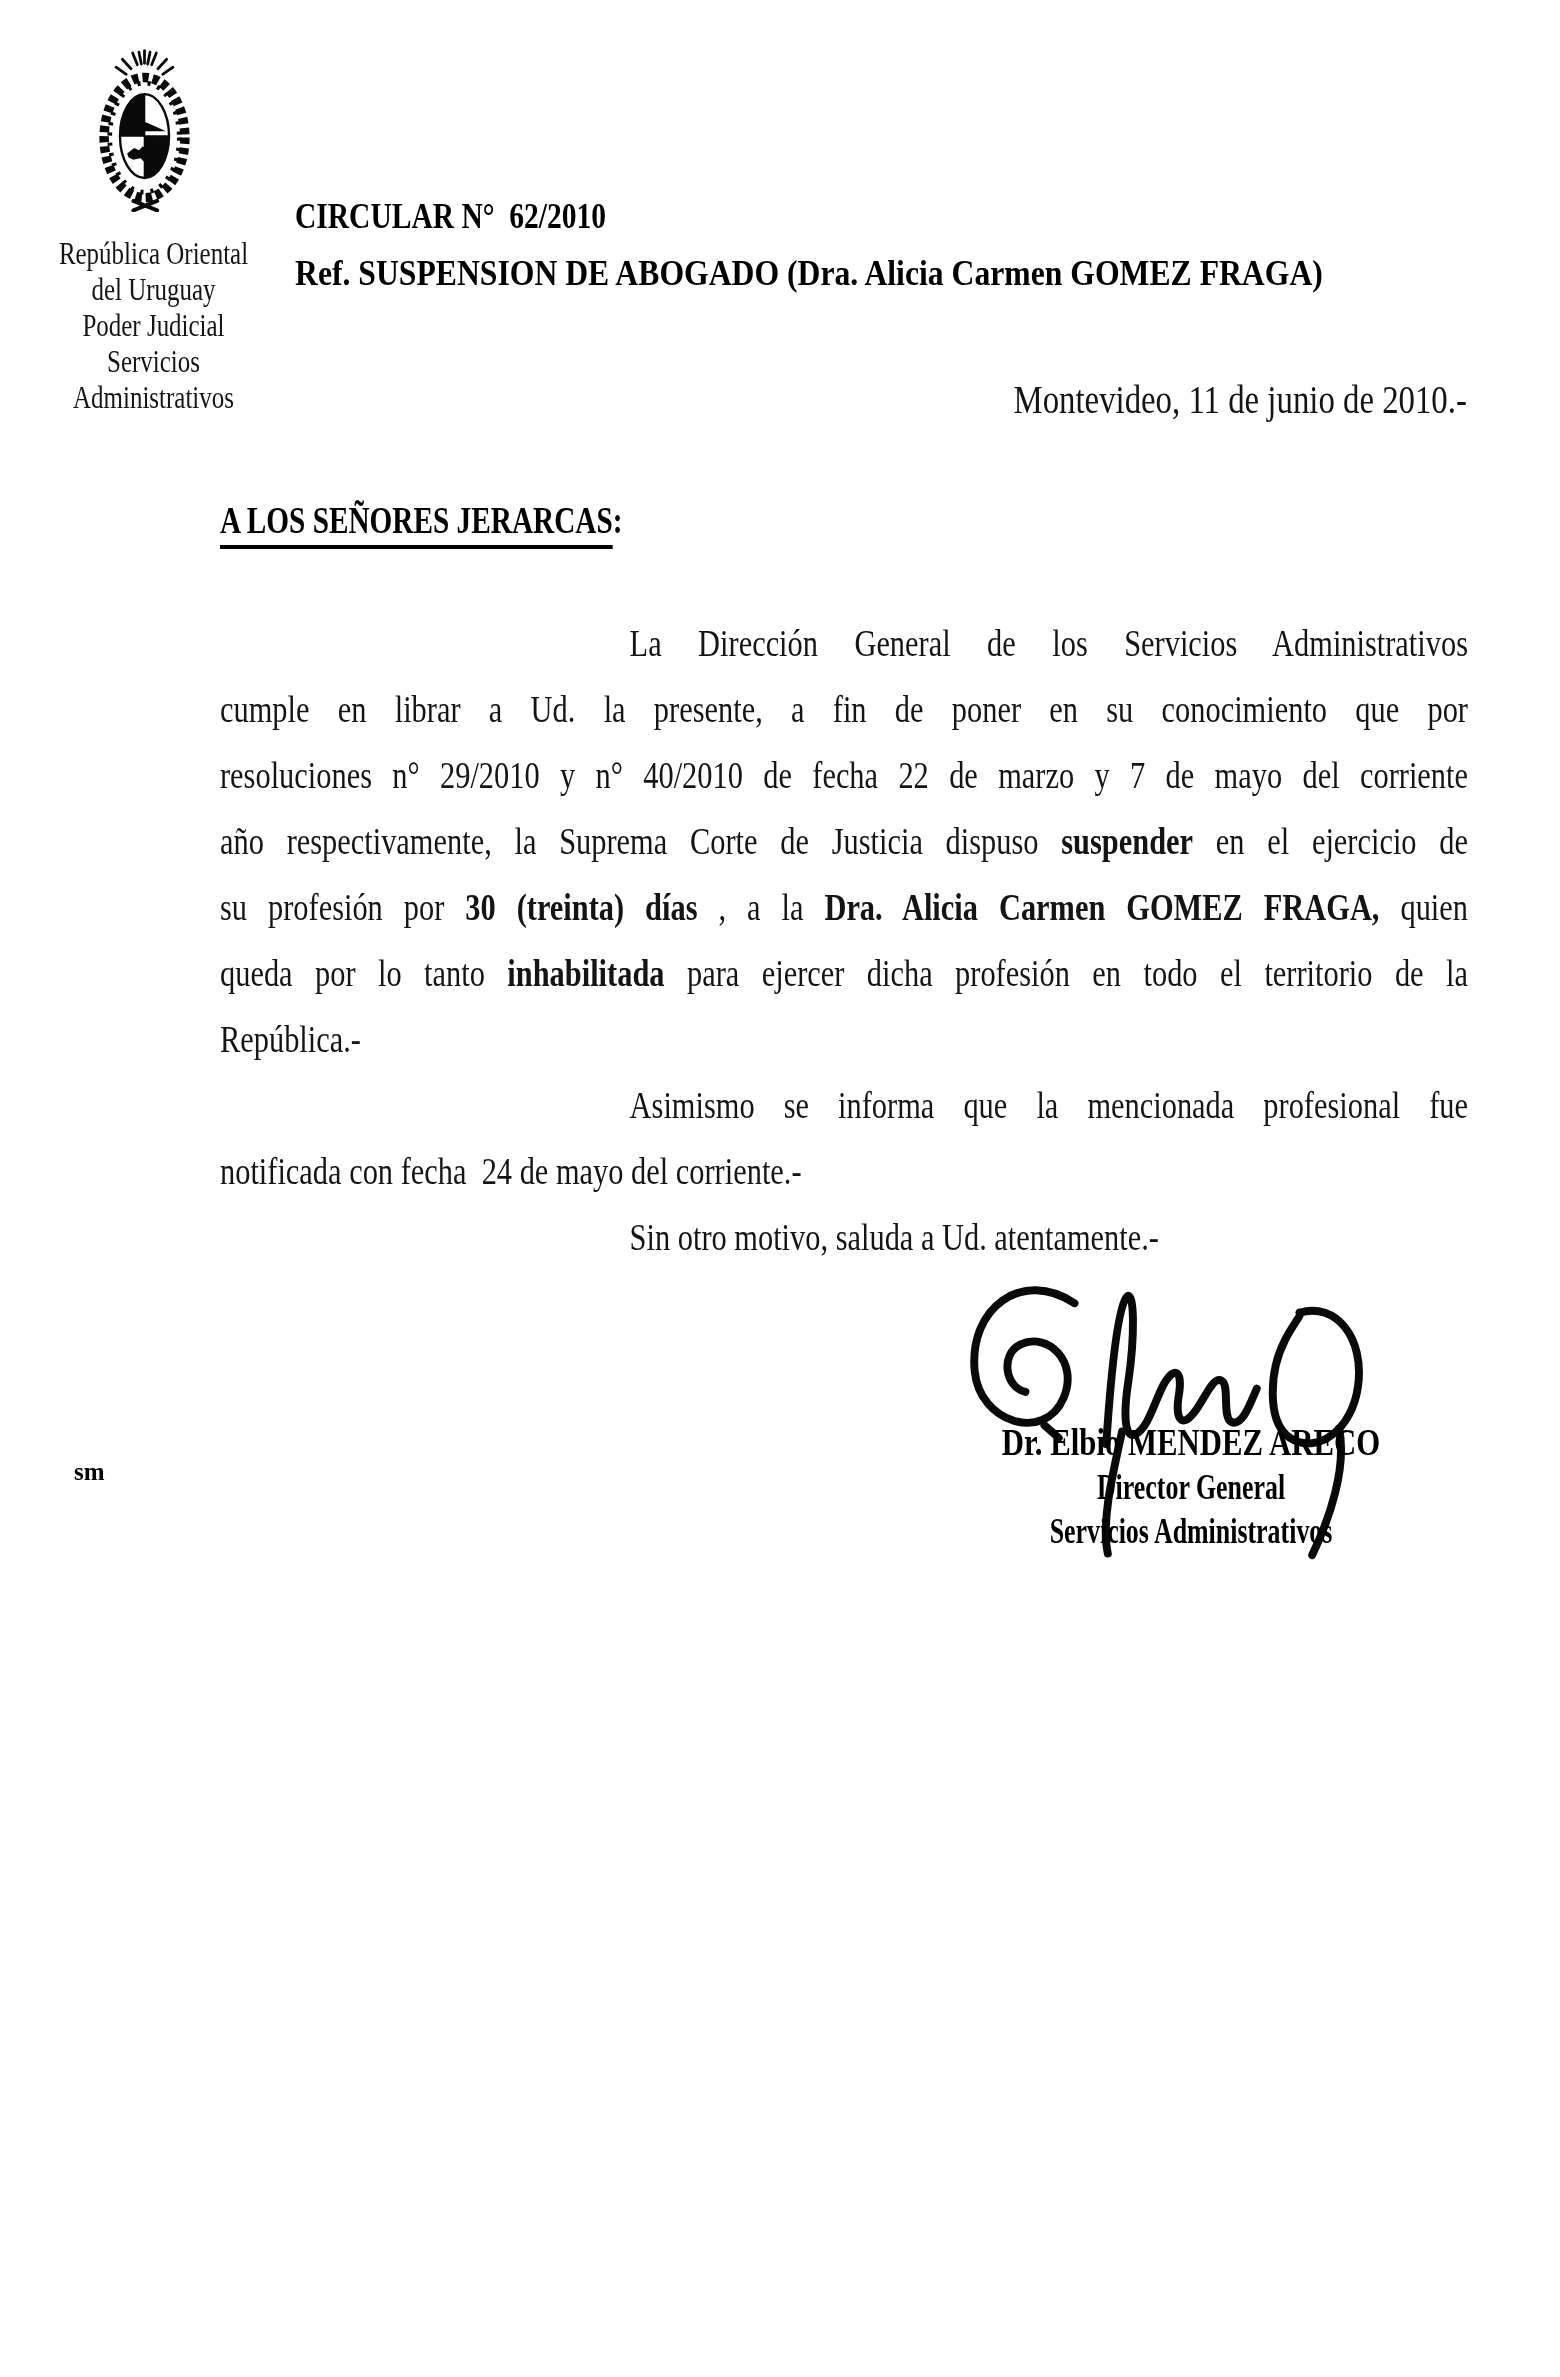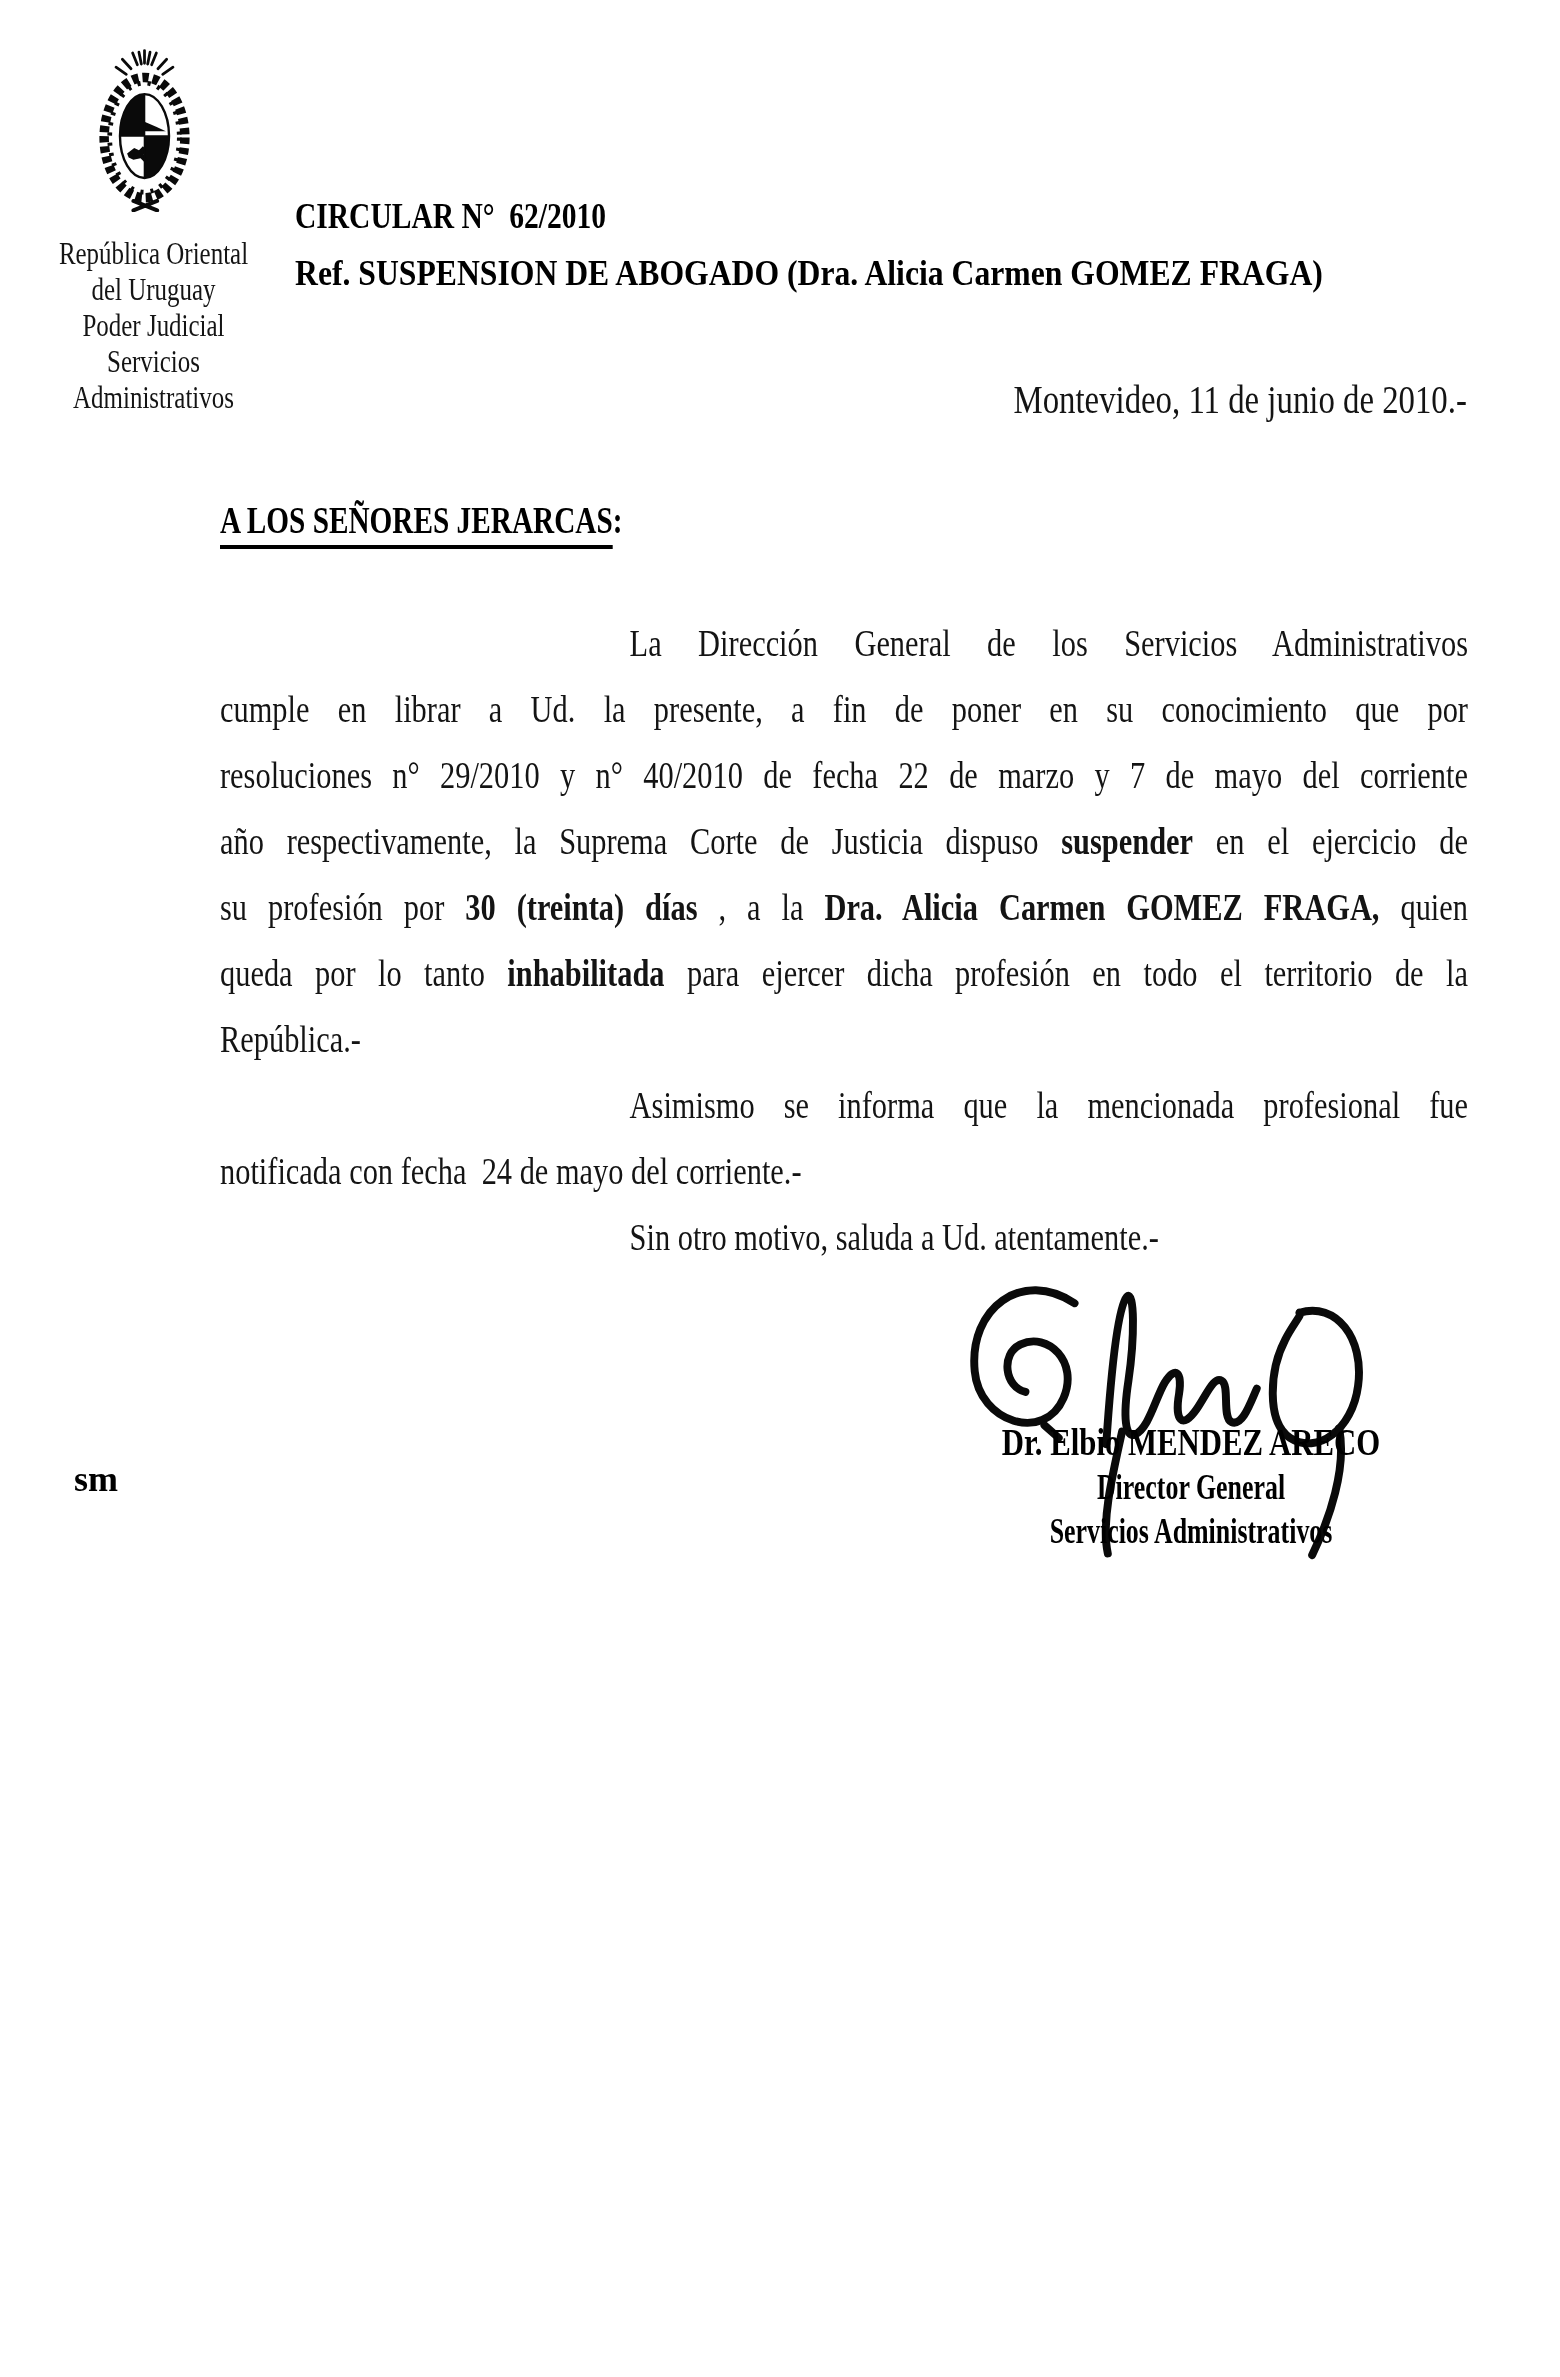"sm" .initials { font-size: 36px -> 25px }
